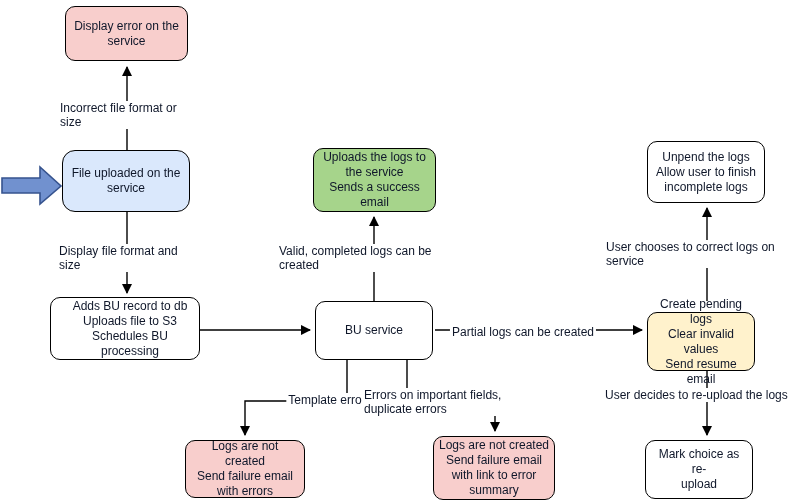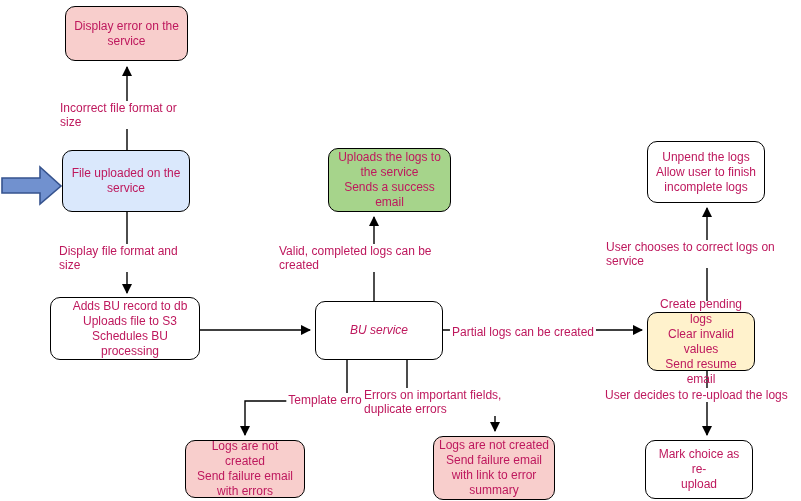"Display error on the" #canvas { color: #be185d -> #0f172a }
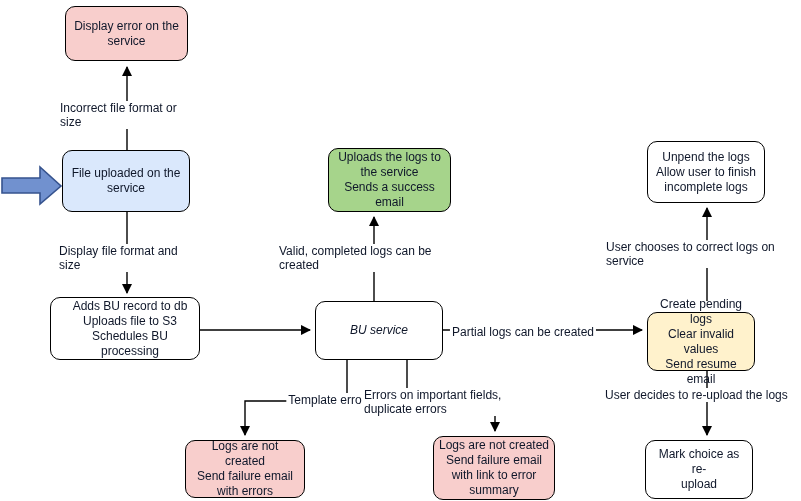"Uploads the logs to" div.node { left: 328px -> 313px }
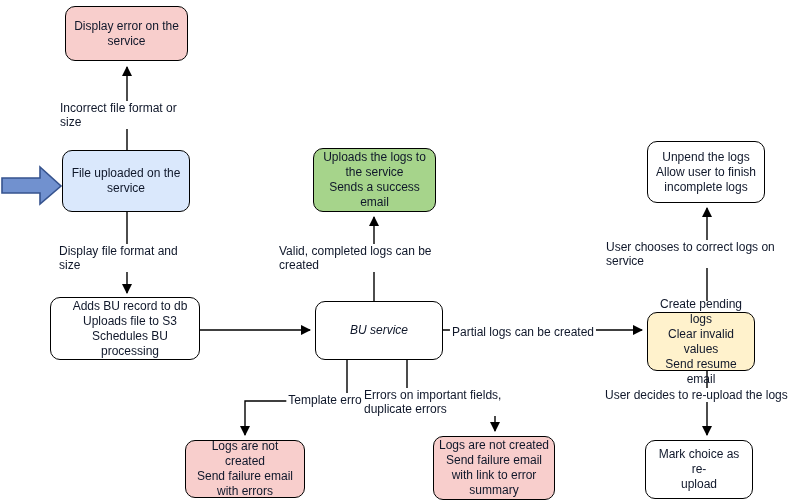"File uploaded on the" div.node { border-radius: none -> 13px }
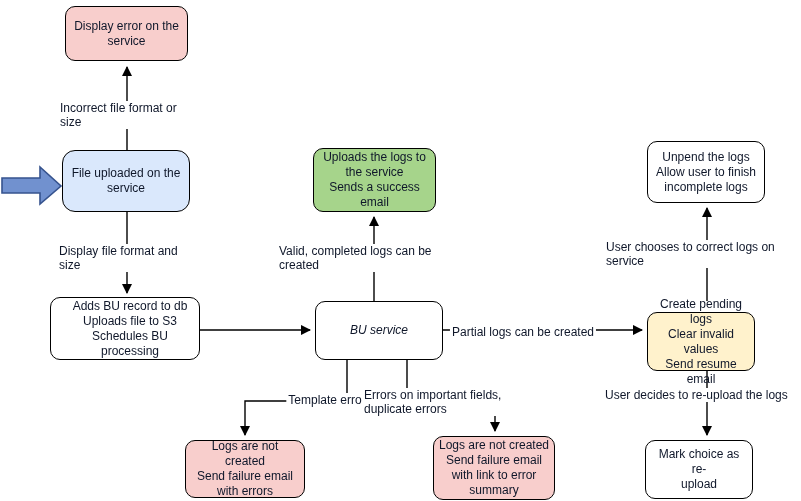"BU service" div.node { font-style: italic -> none; width: 128px -> 118px }
